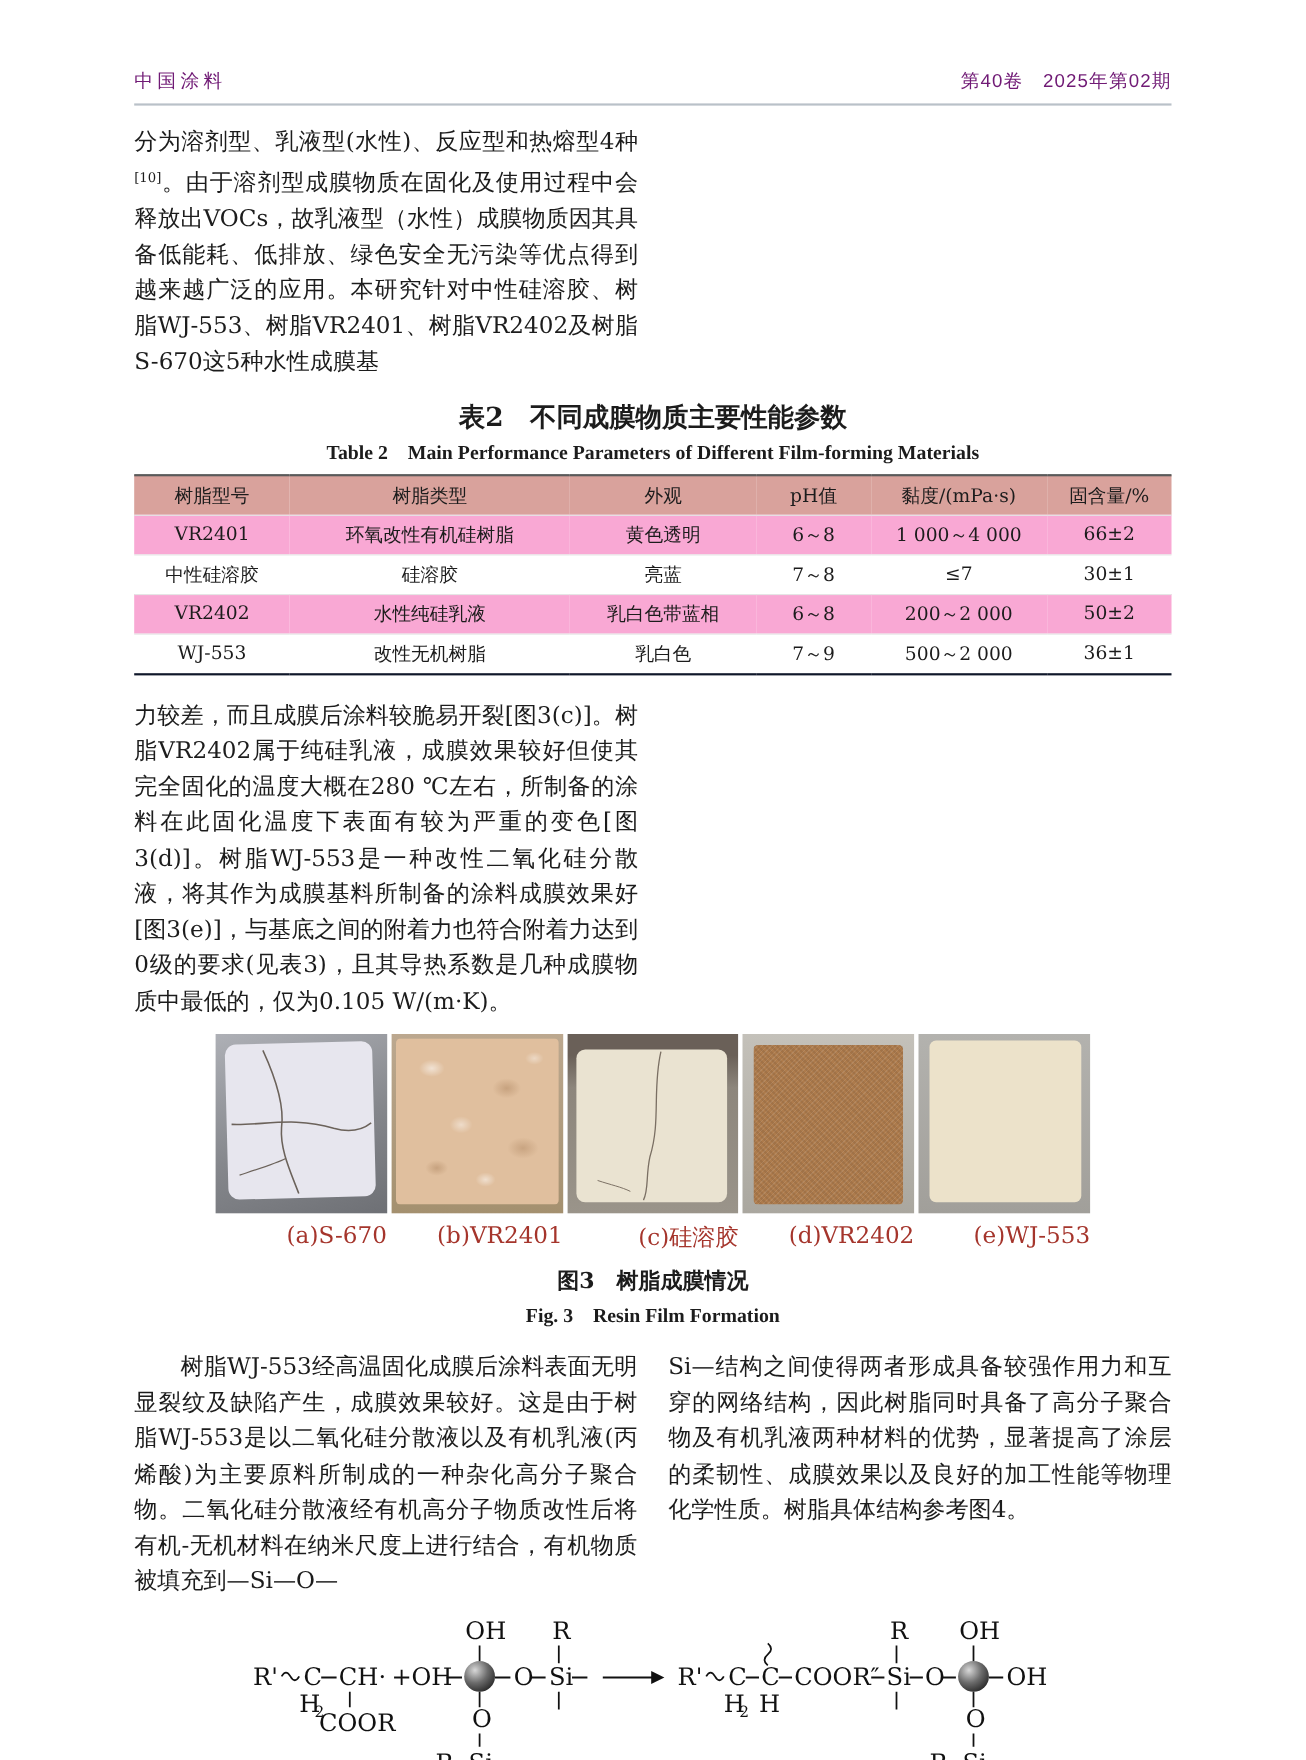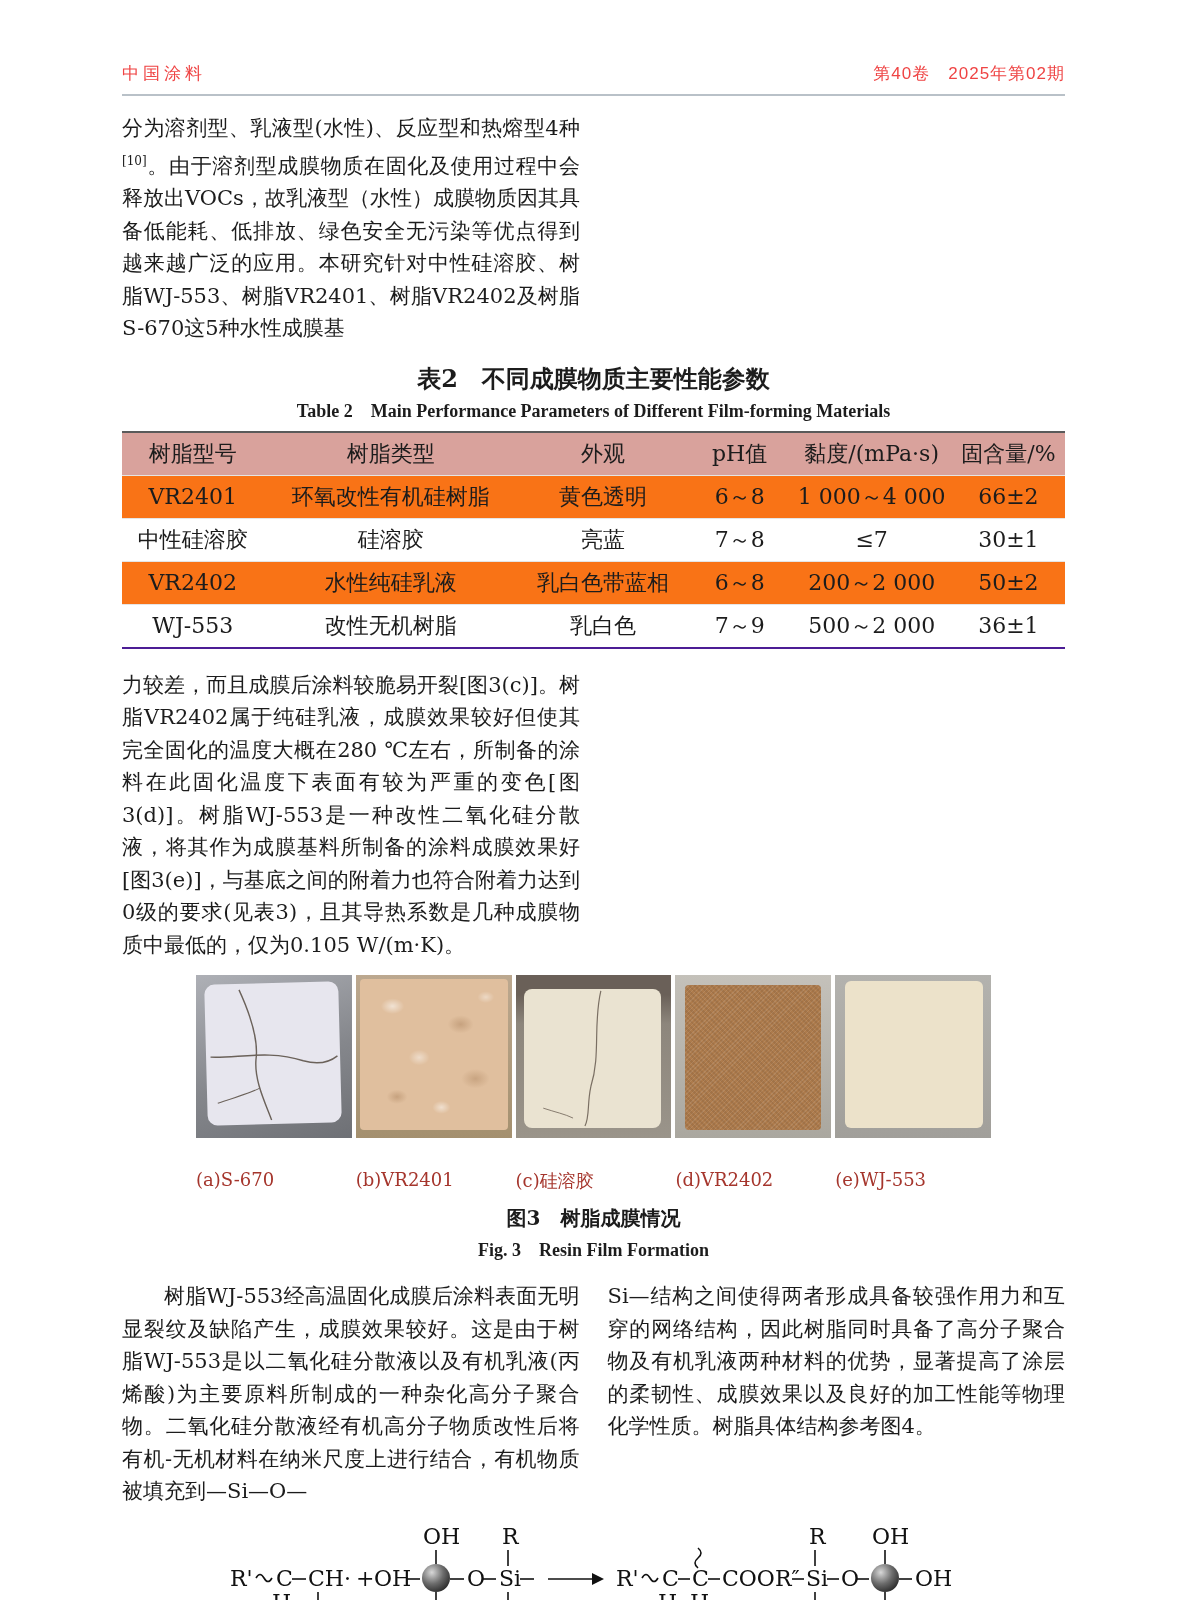"中国涂料" .pg-header { color: #ef4444 -> #701a75 }
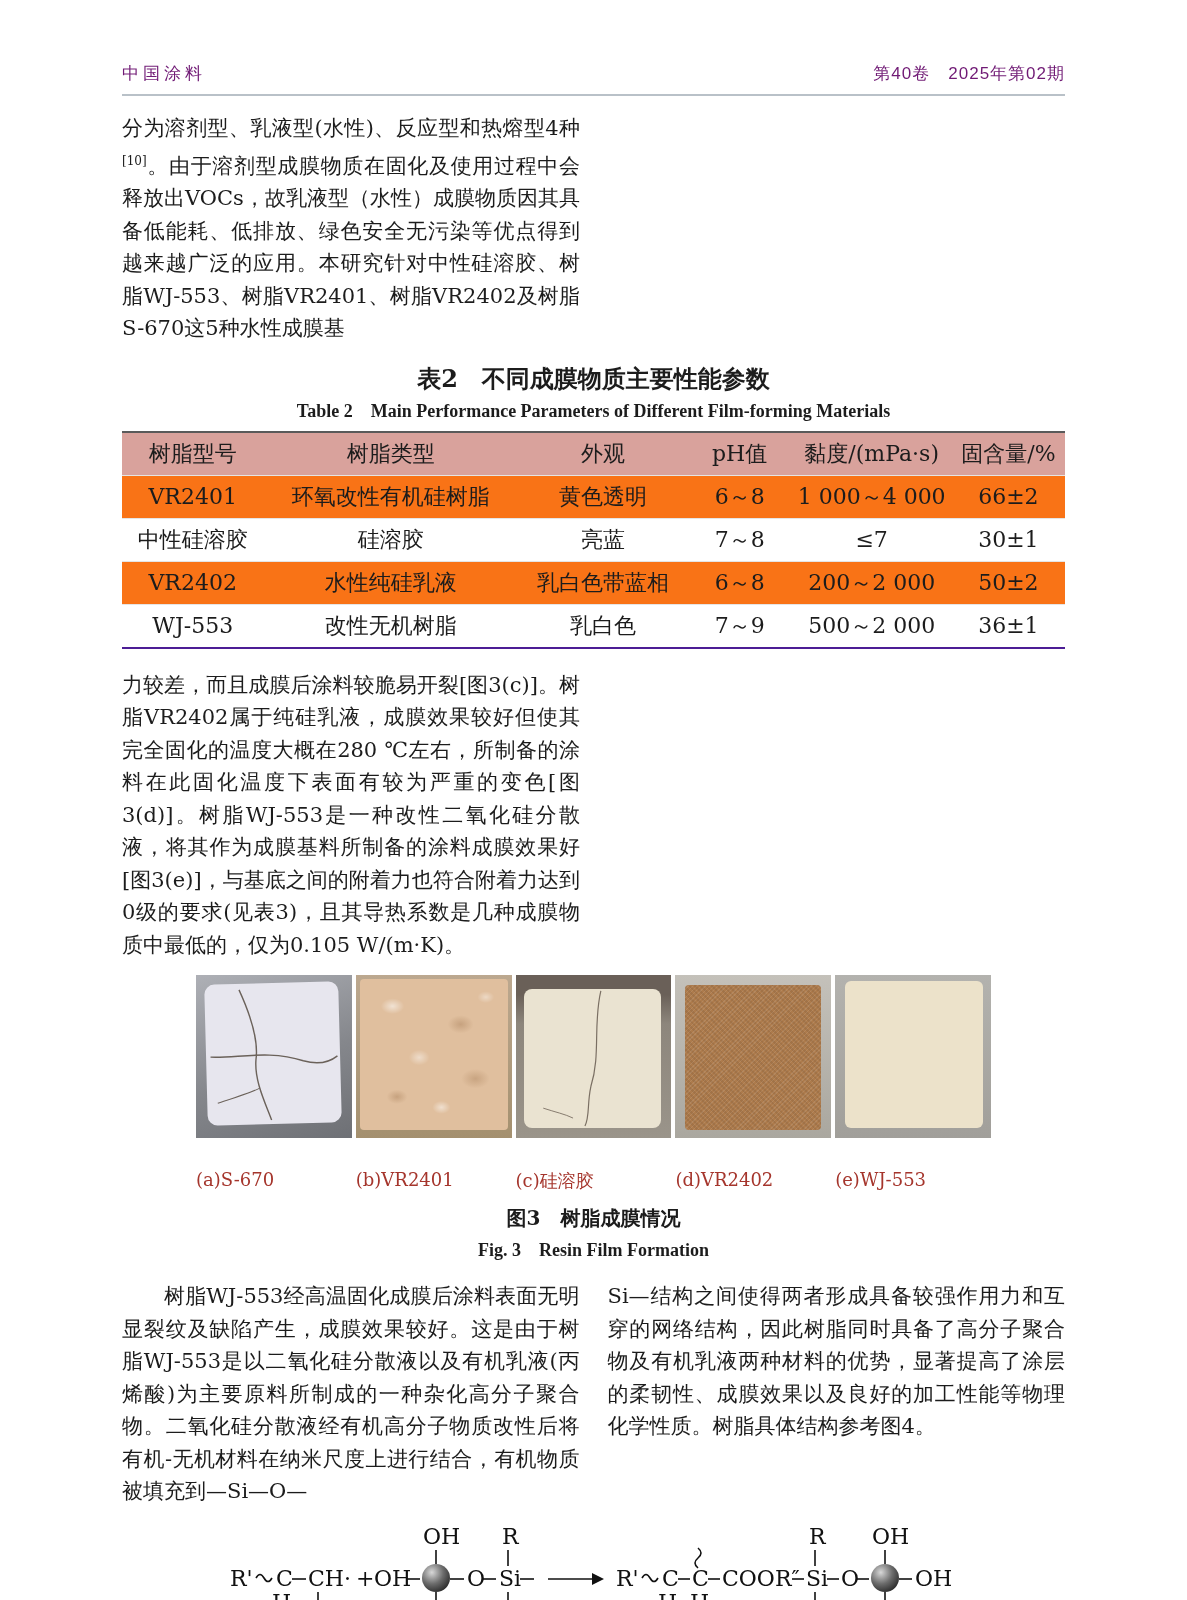"树脂型号" table.perf { border-bottom: 2px solid #4c1d95 -> 2px solid #0f172a; font-size: 22px -> 17px }
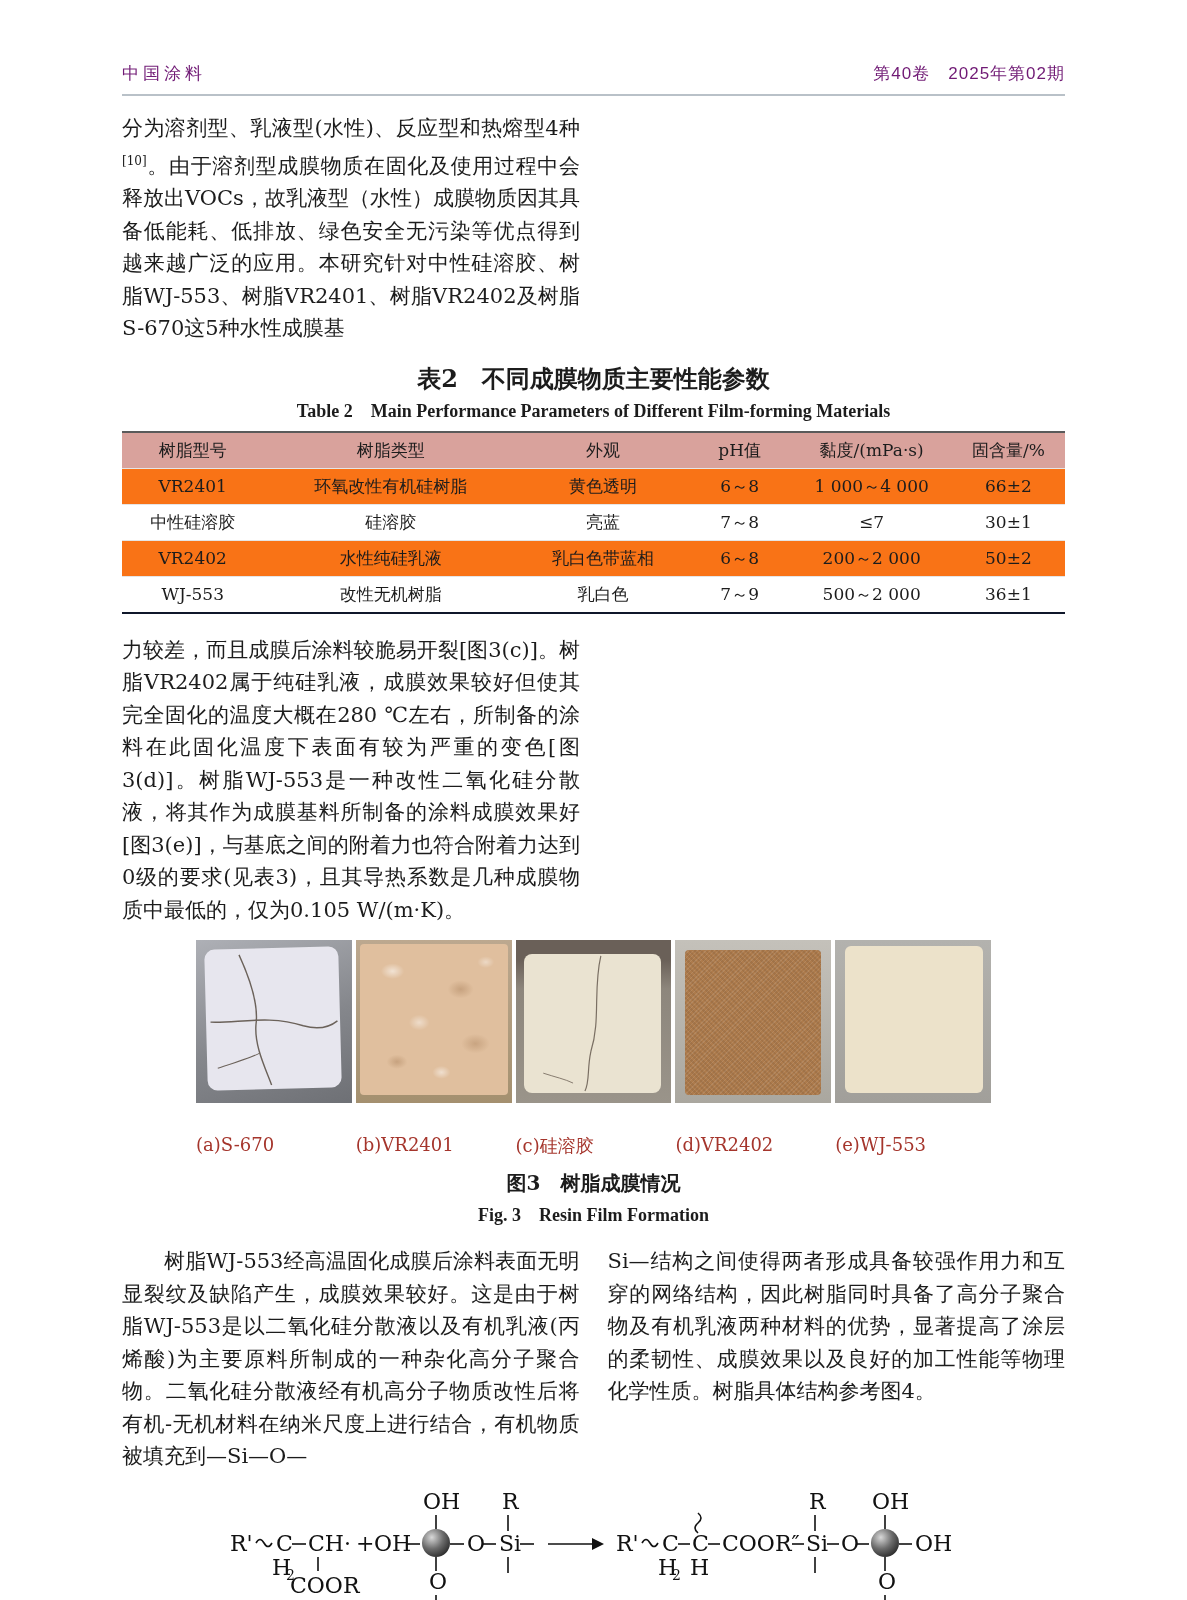"VR2401" table.perf tbody tr.alt { background: #f97316 -> #f9a8d4 }
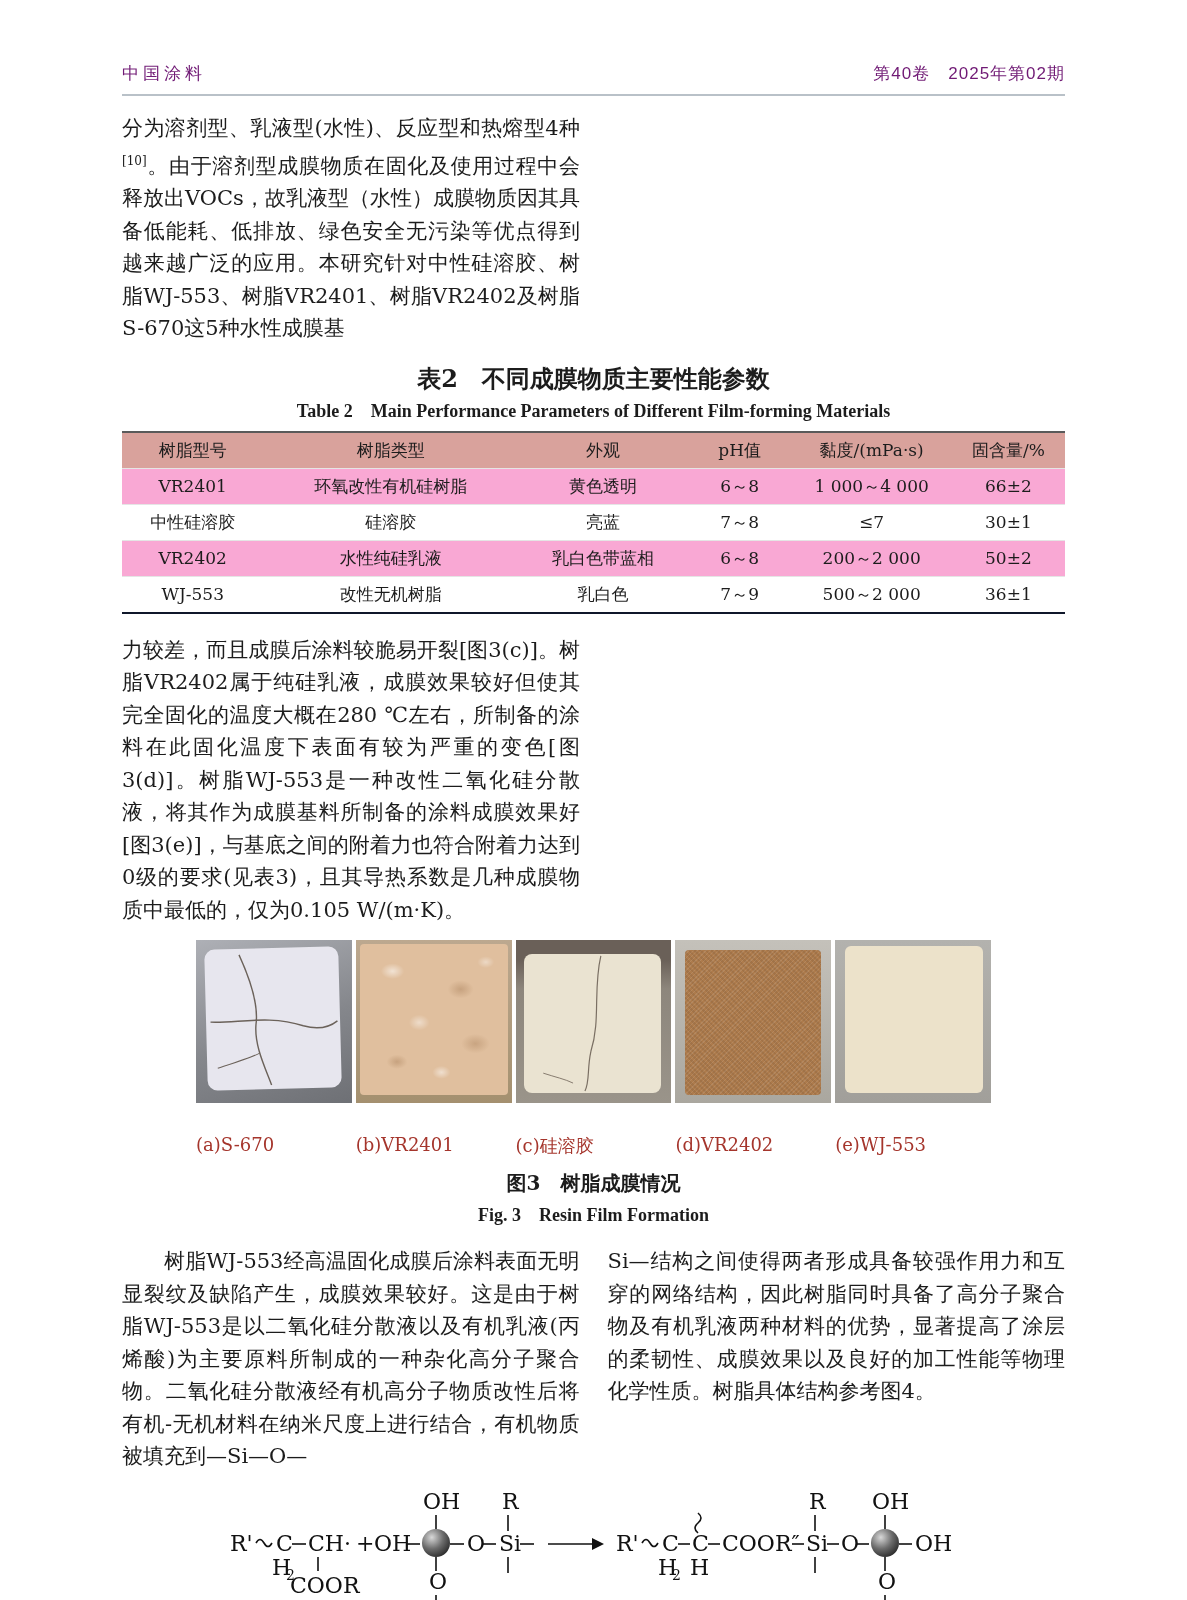"(a)S-670" .subcap { font-size: 18px -> 21px; margin-top: 23px -> none; text-align: left -> right }
